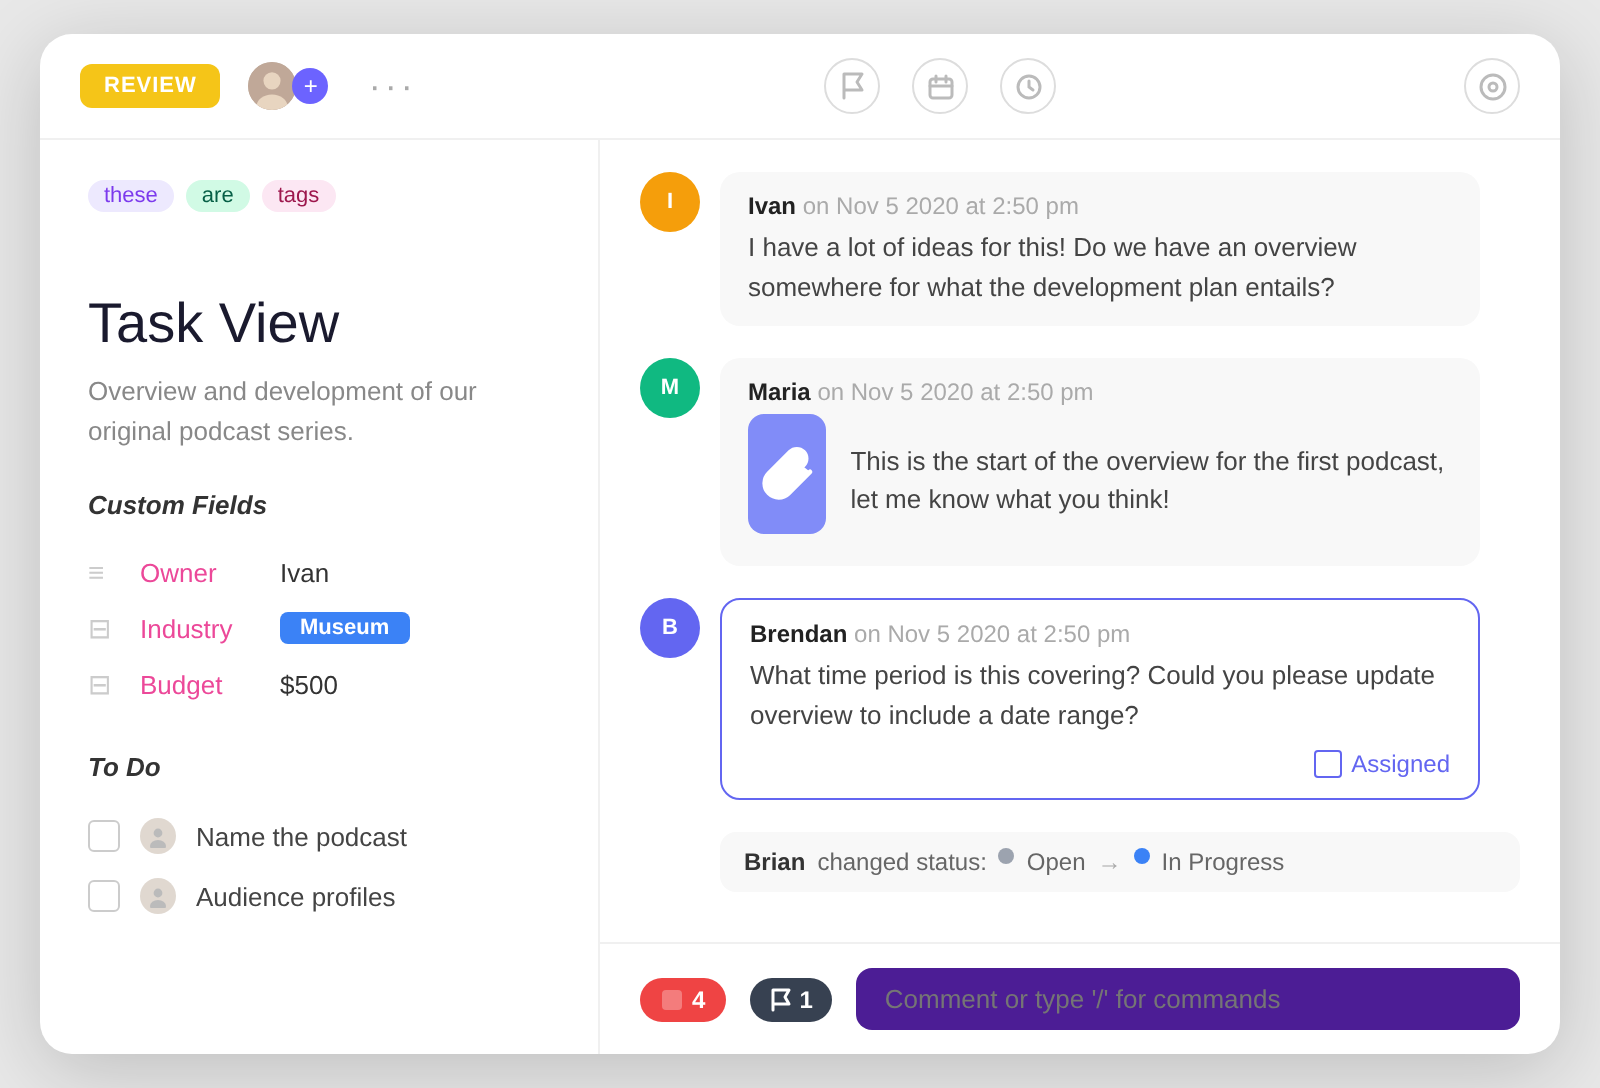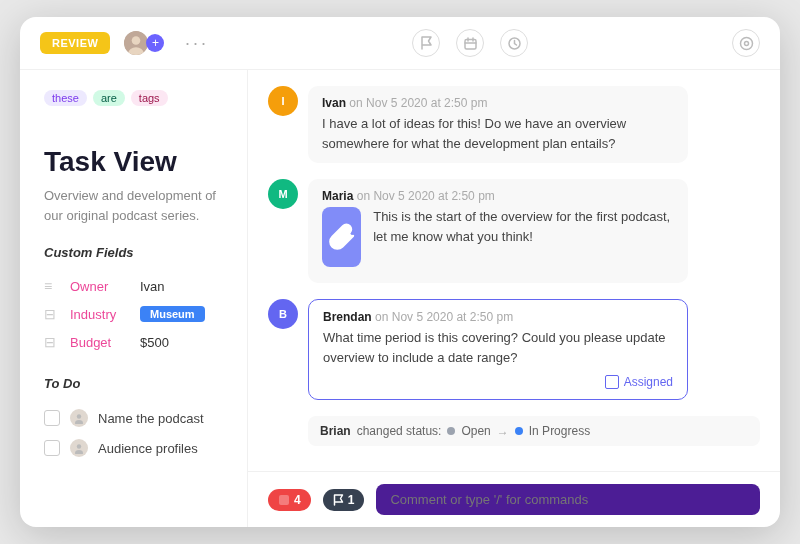"these" .left-panel { width: 228px -> 280px }
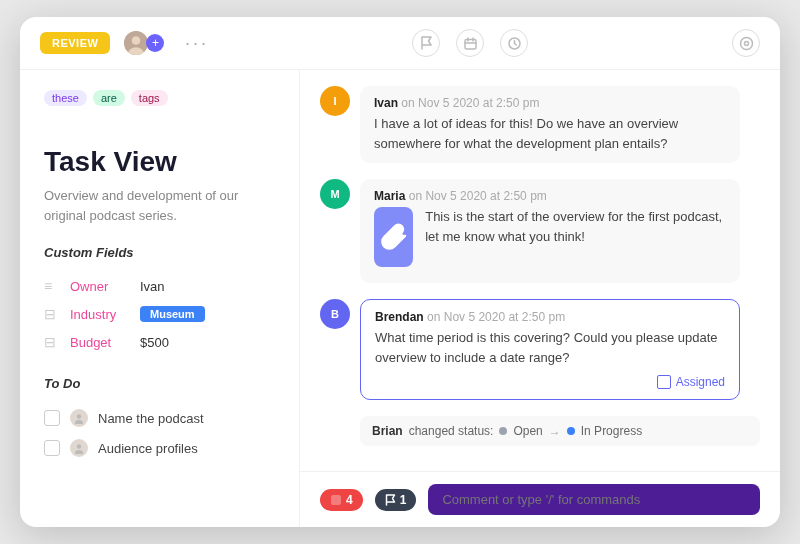"Task View" .page-title { font-weight: 700 -> 400 }
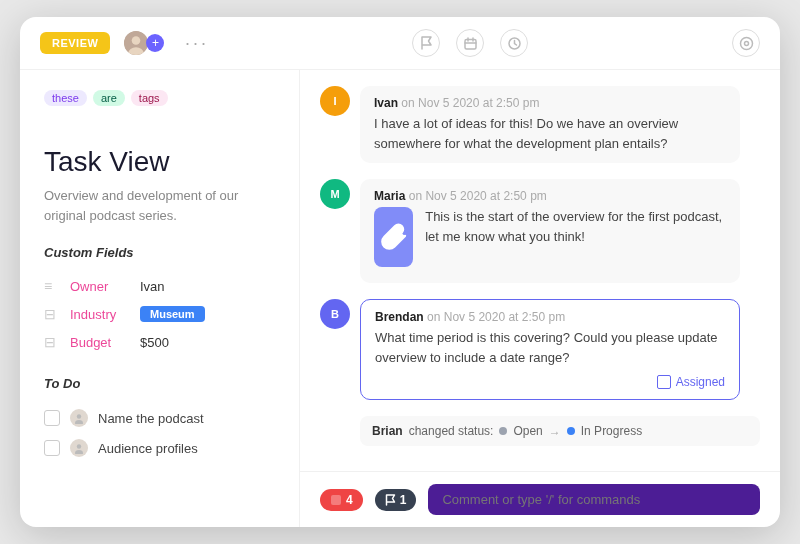"This is the start of" div { align-items: flex-start -> center }
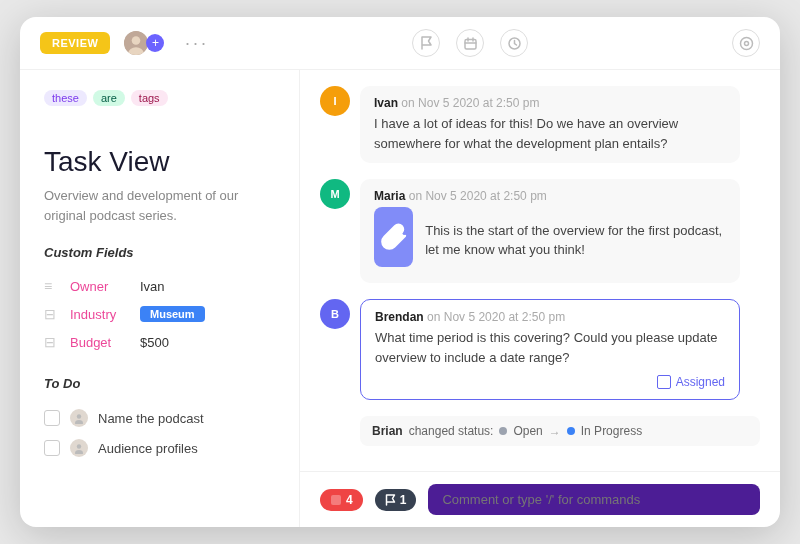"Brian" .status-change { align-items: center -> none }
